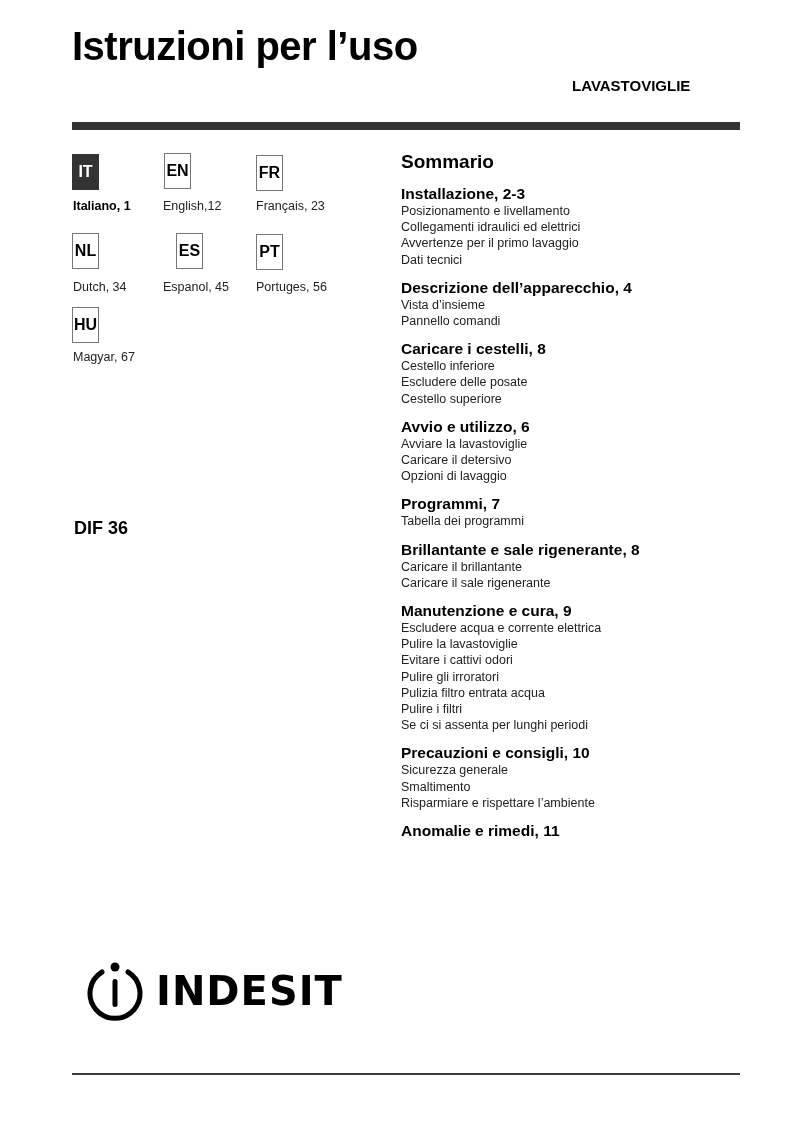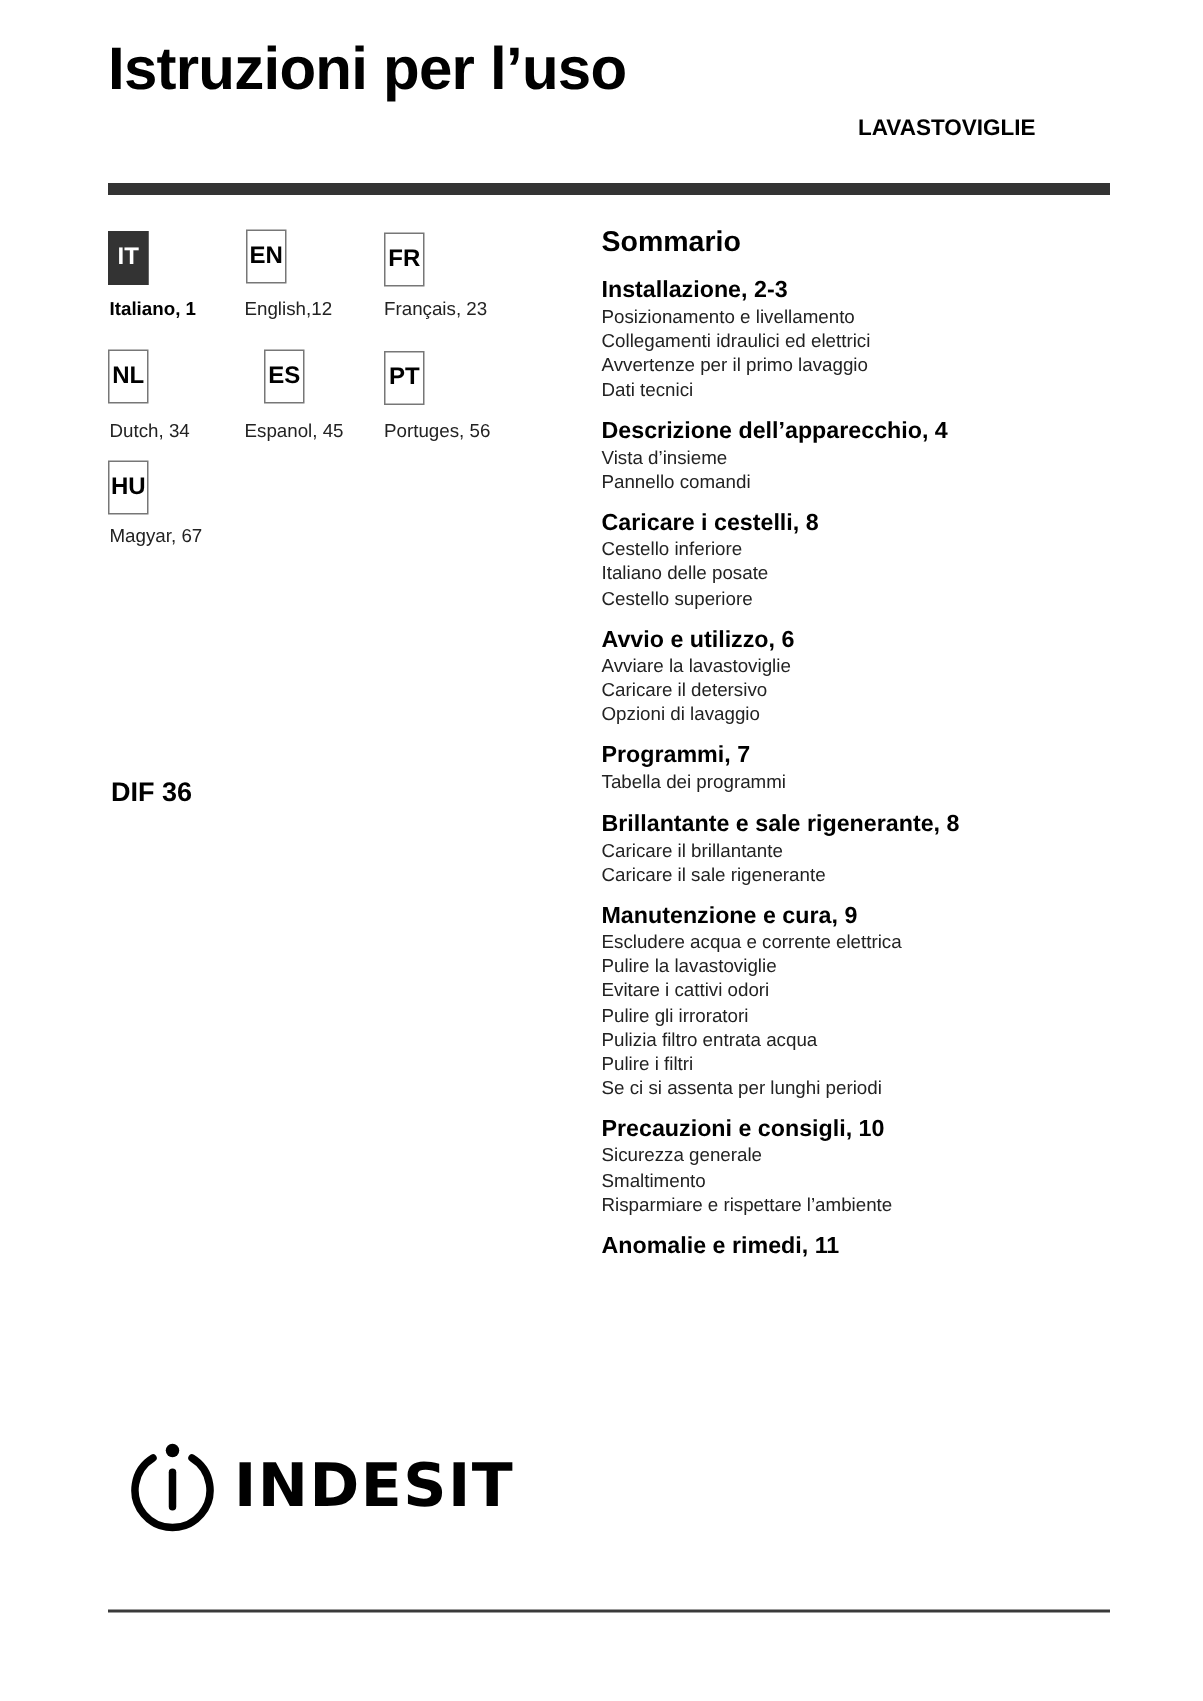"Italiano delle posate" div.toc-item { text: Italiano -> Escludere }
